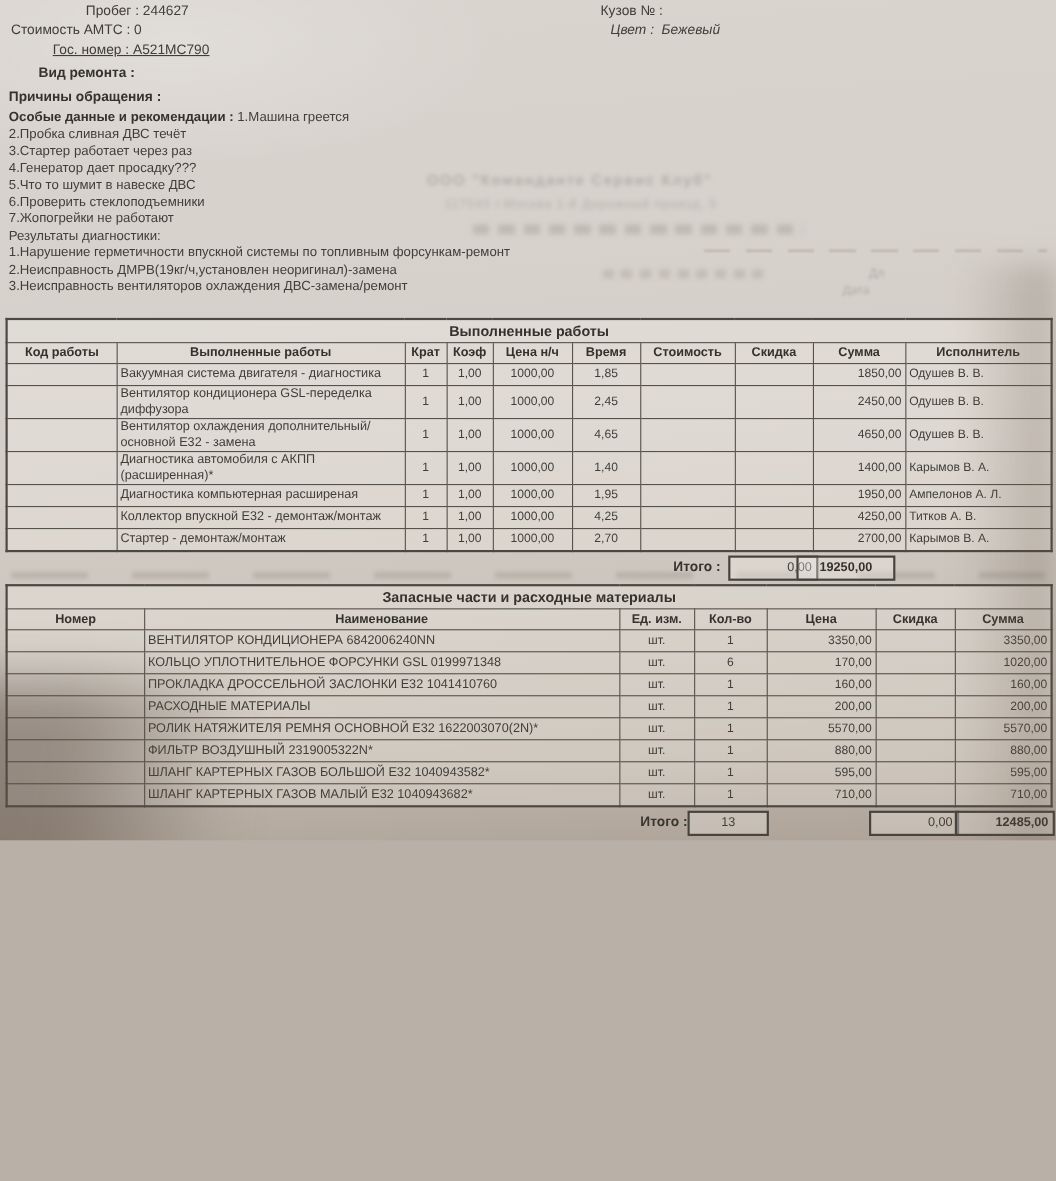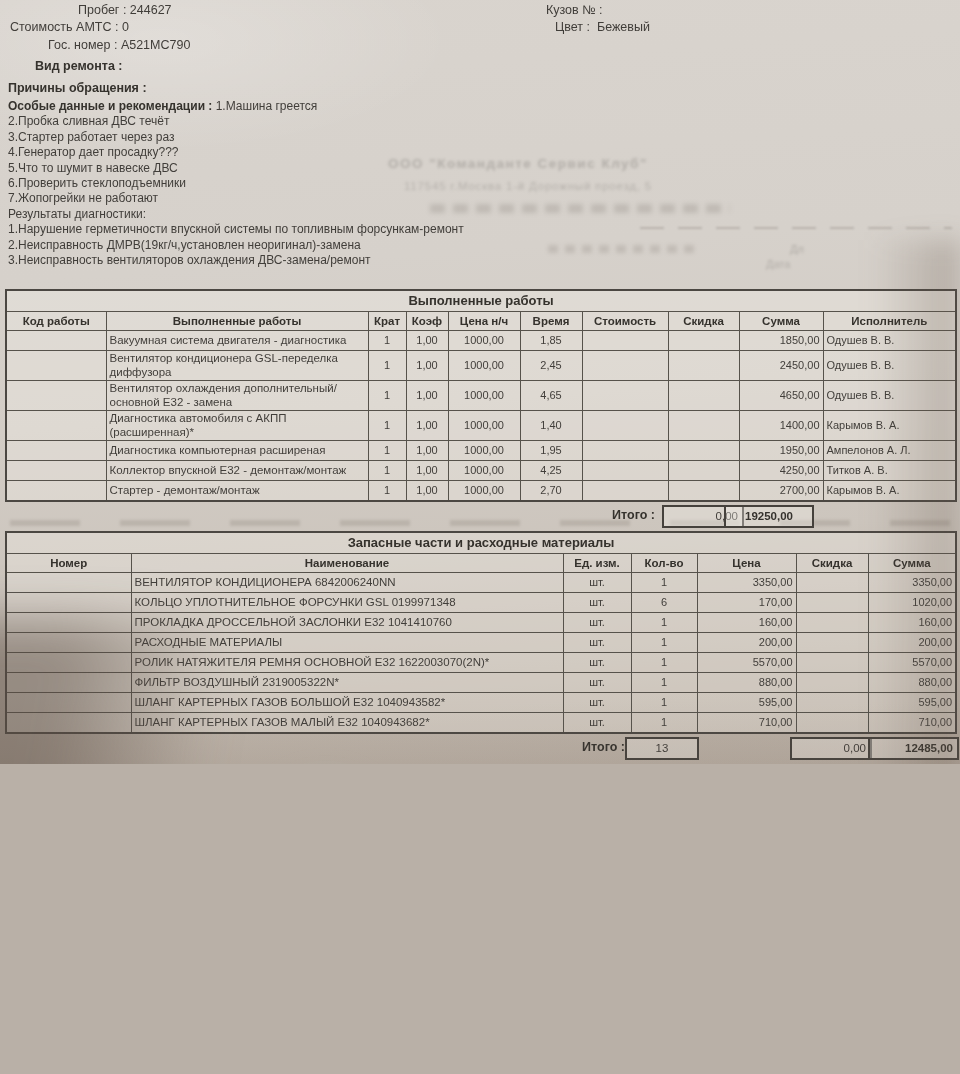"Цвет : Бежевый" div.txt { font-style: none -> italic }
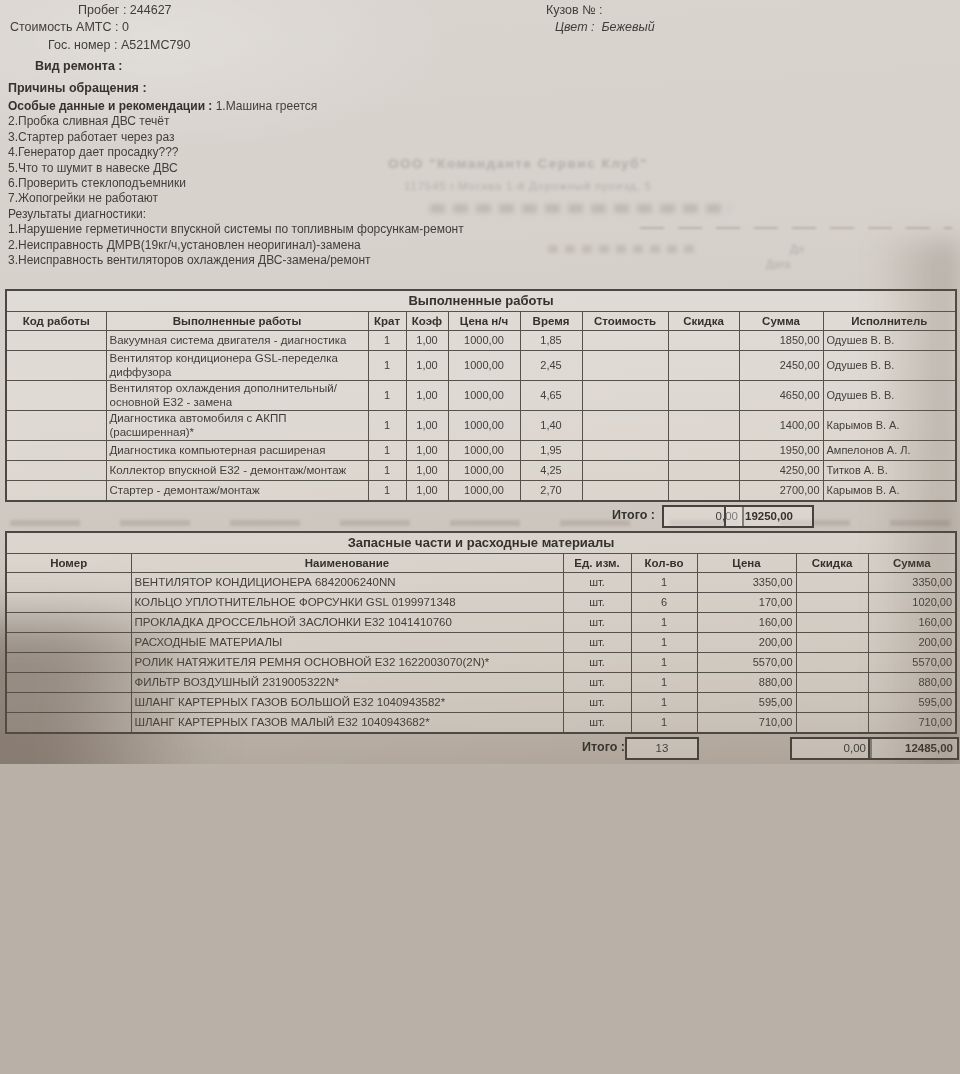"Гос. номер : А521МС790" div.txt { text-decoration: none -> underline }
